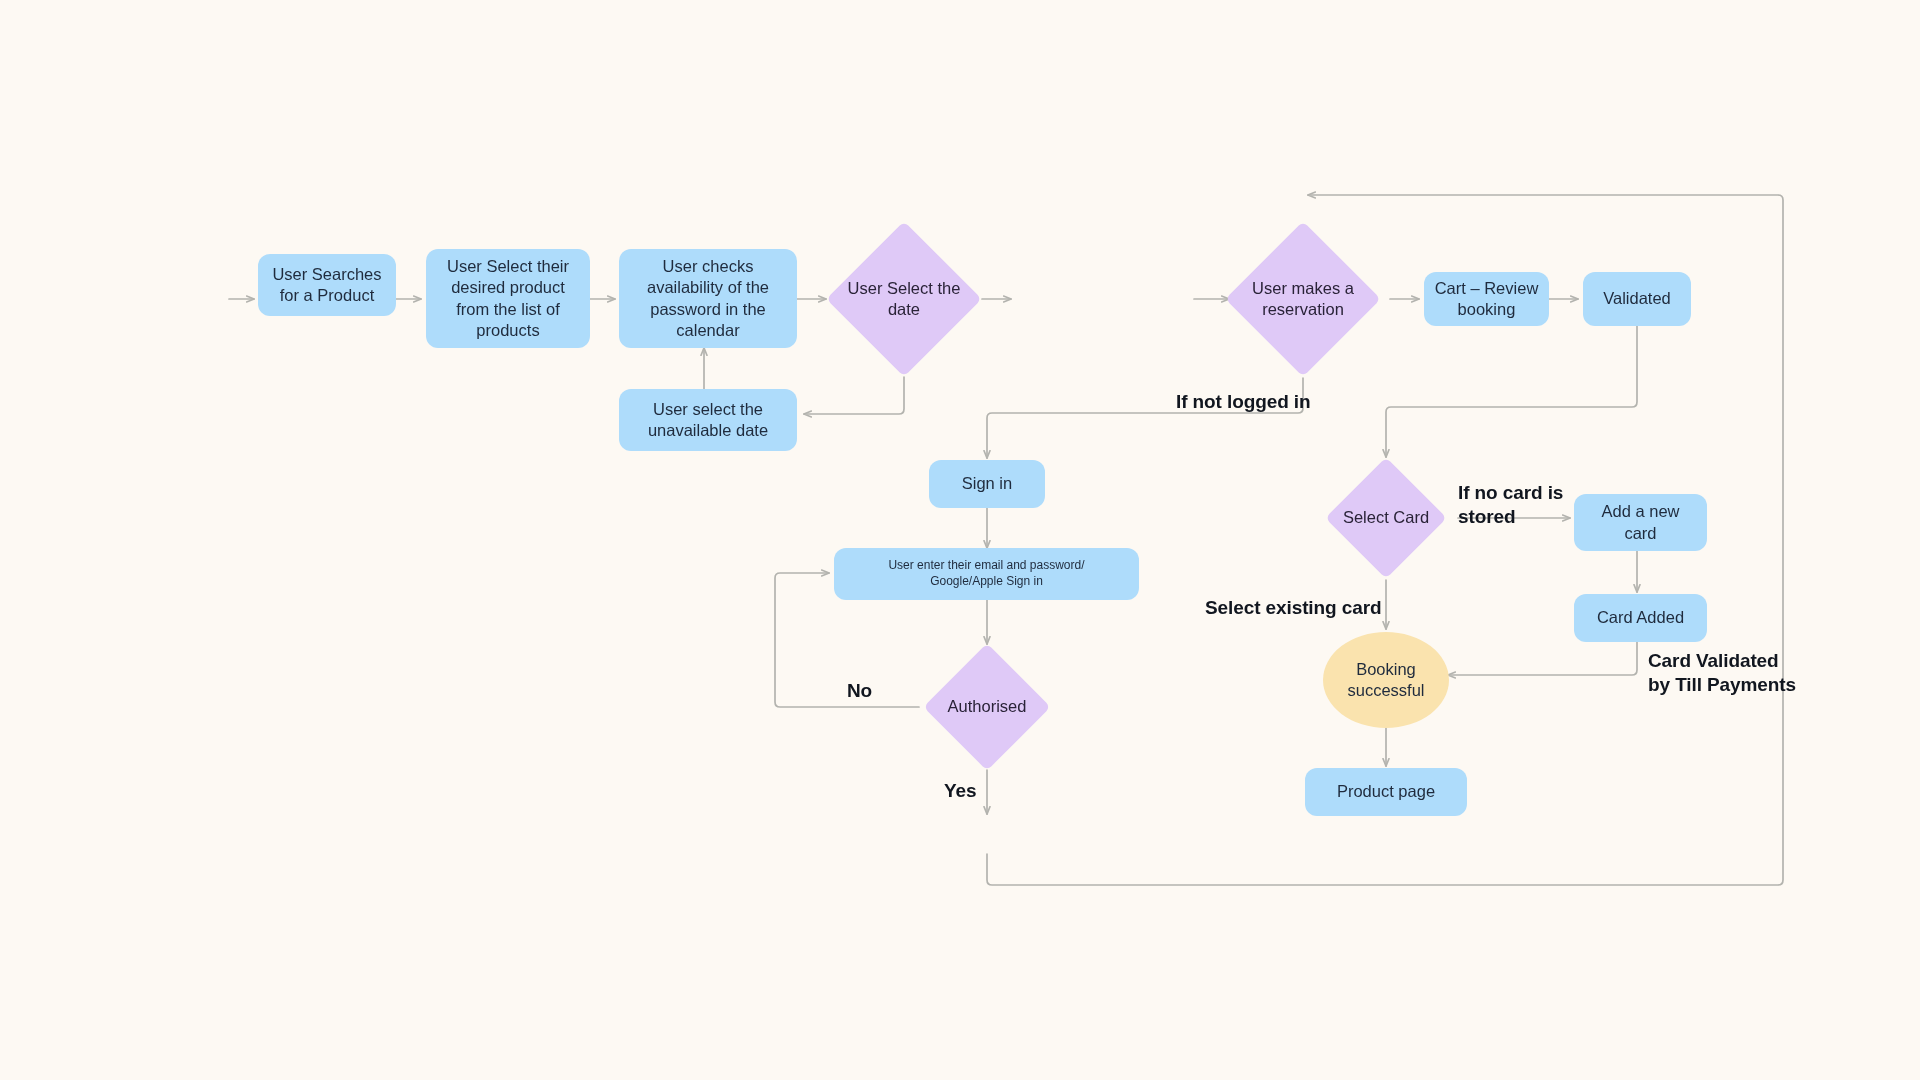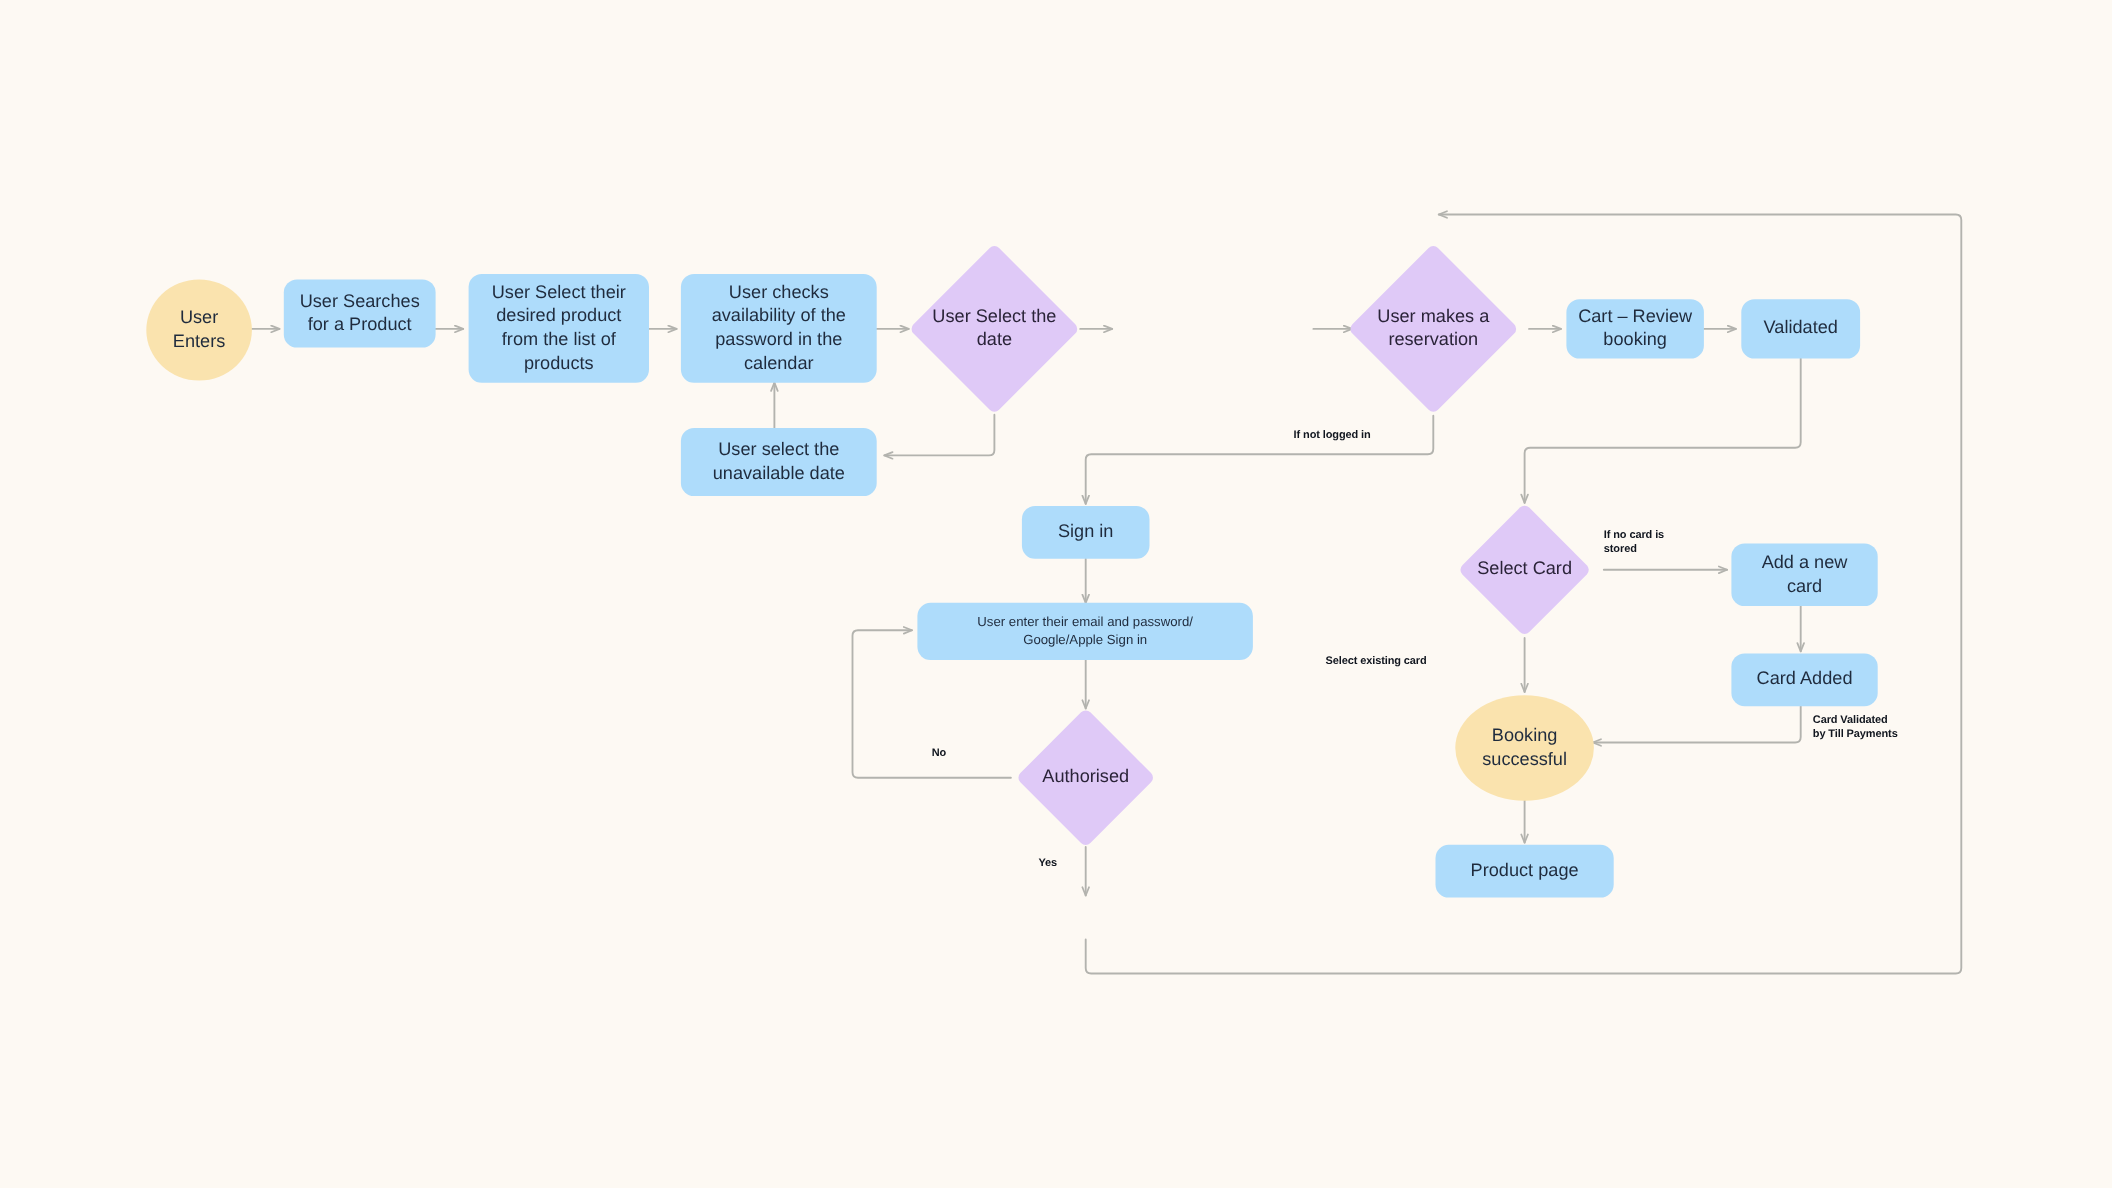"User" div.node { html: <div>User Enters</div> -> none }
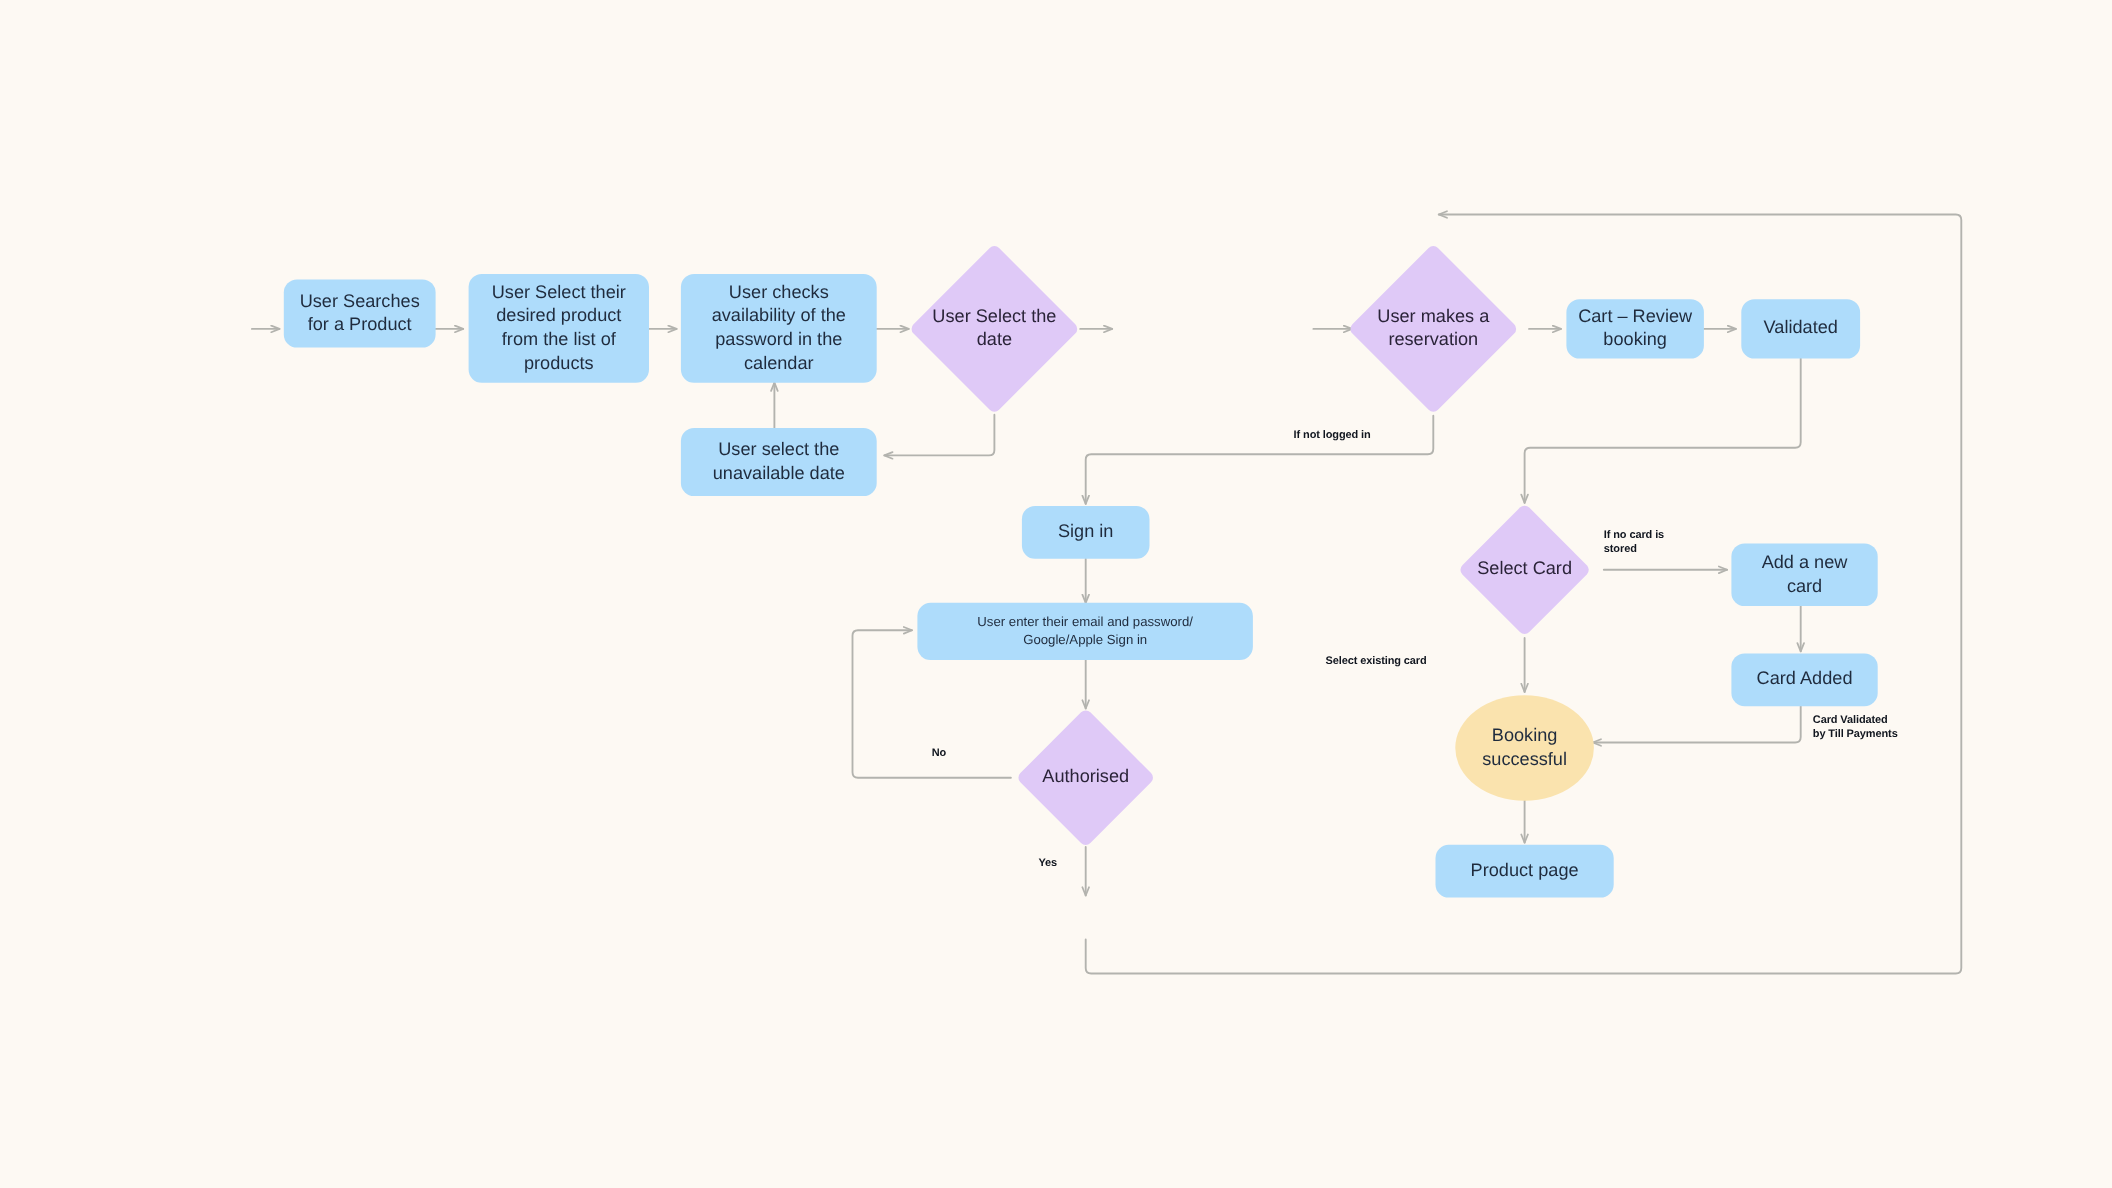"If not logged in" .edge-label { font-size: 10px -> 19px }
